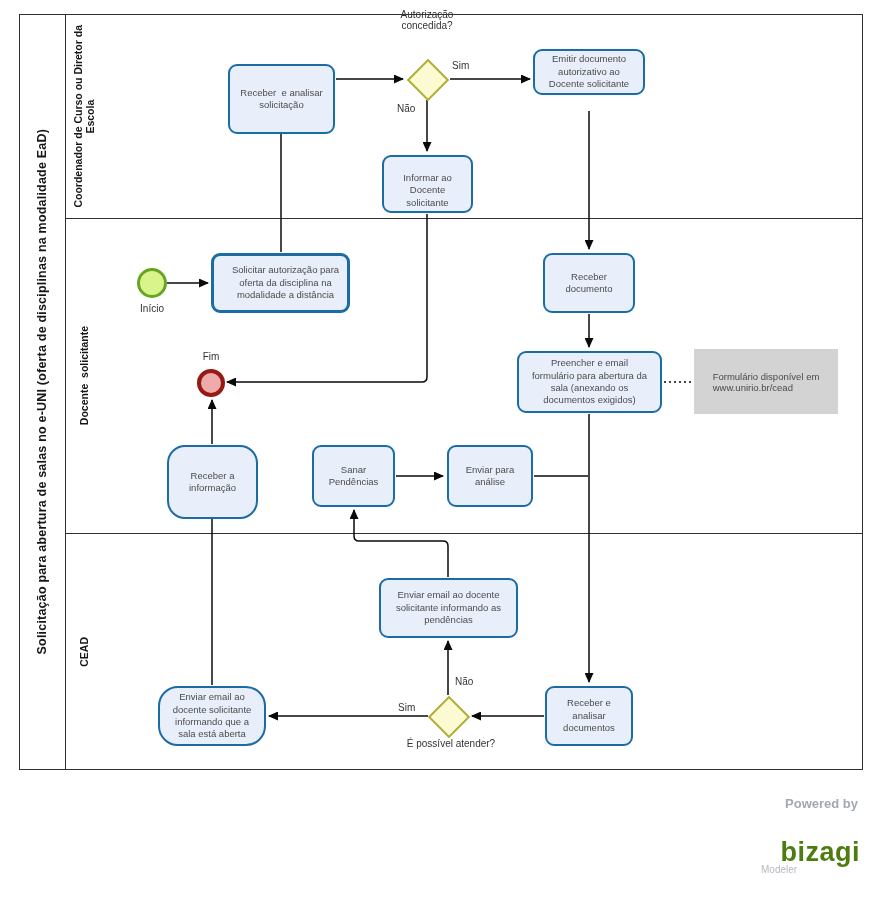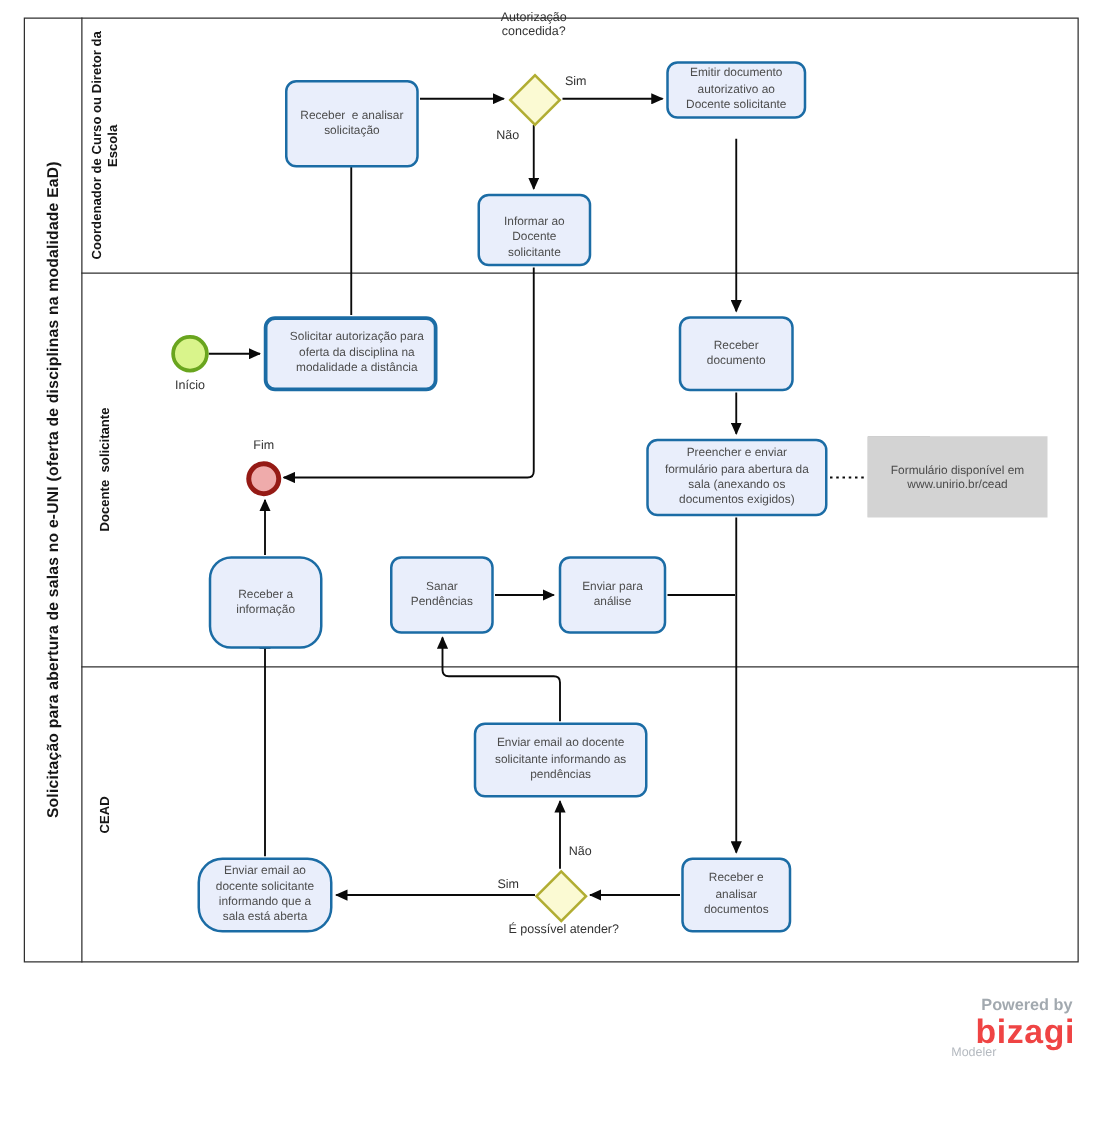"Preencher e enviar" span { text: enviar -> email }
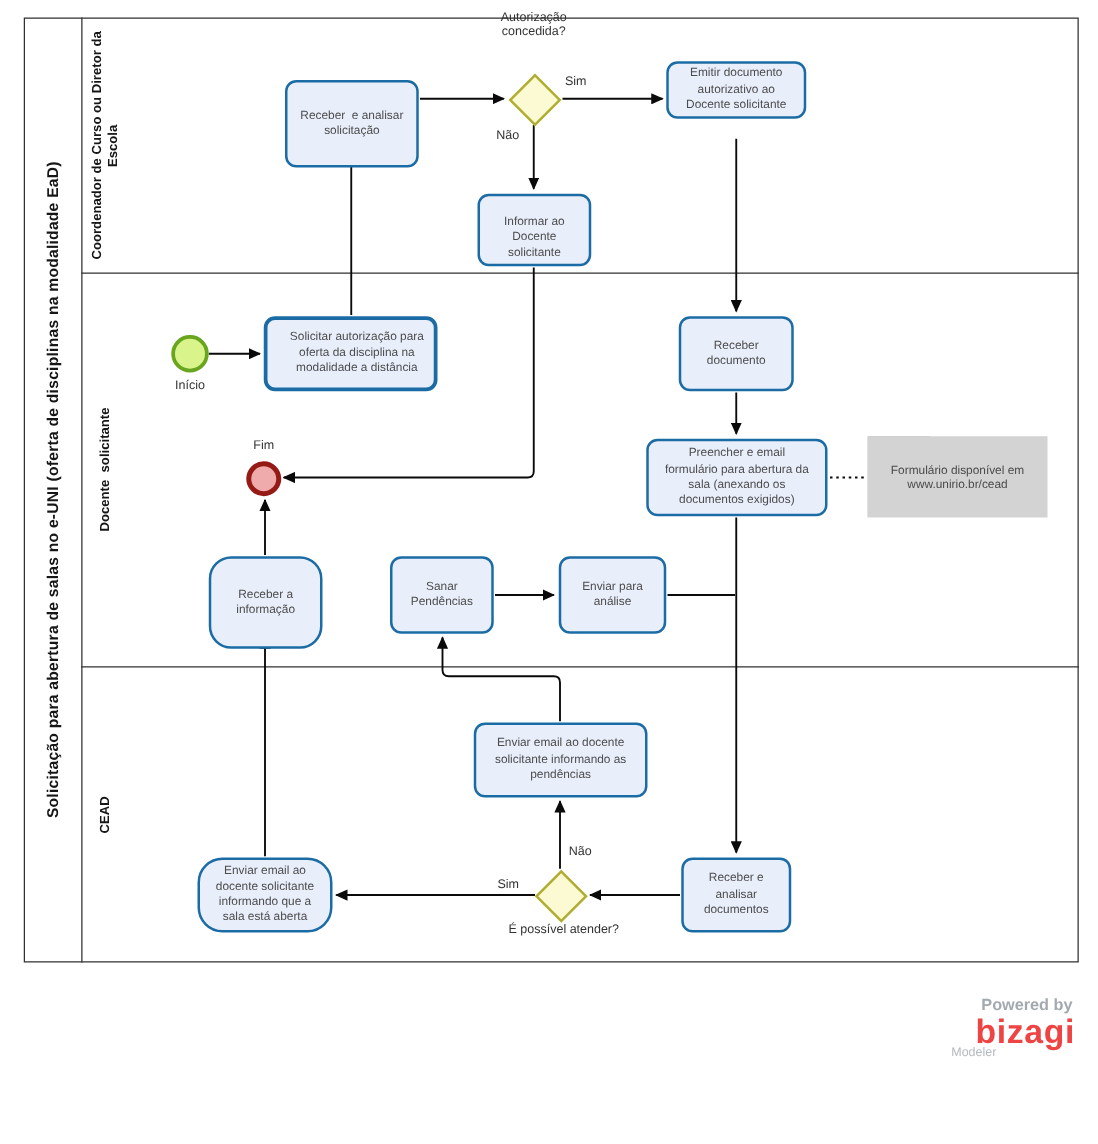"Formulário disponível em" .annotation { text-align: center -> left }
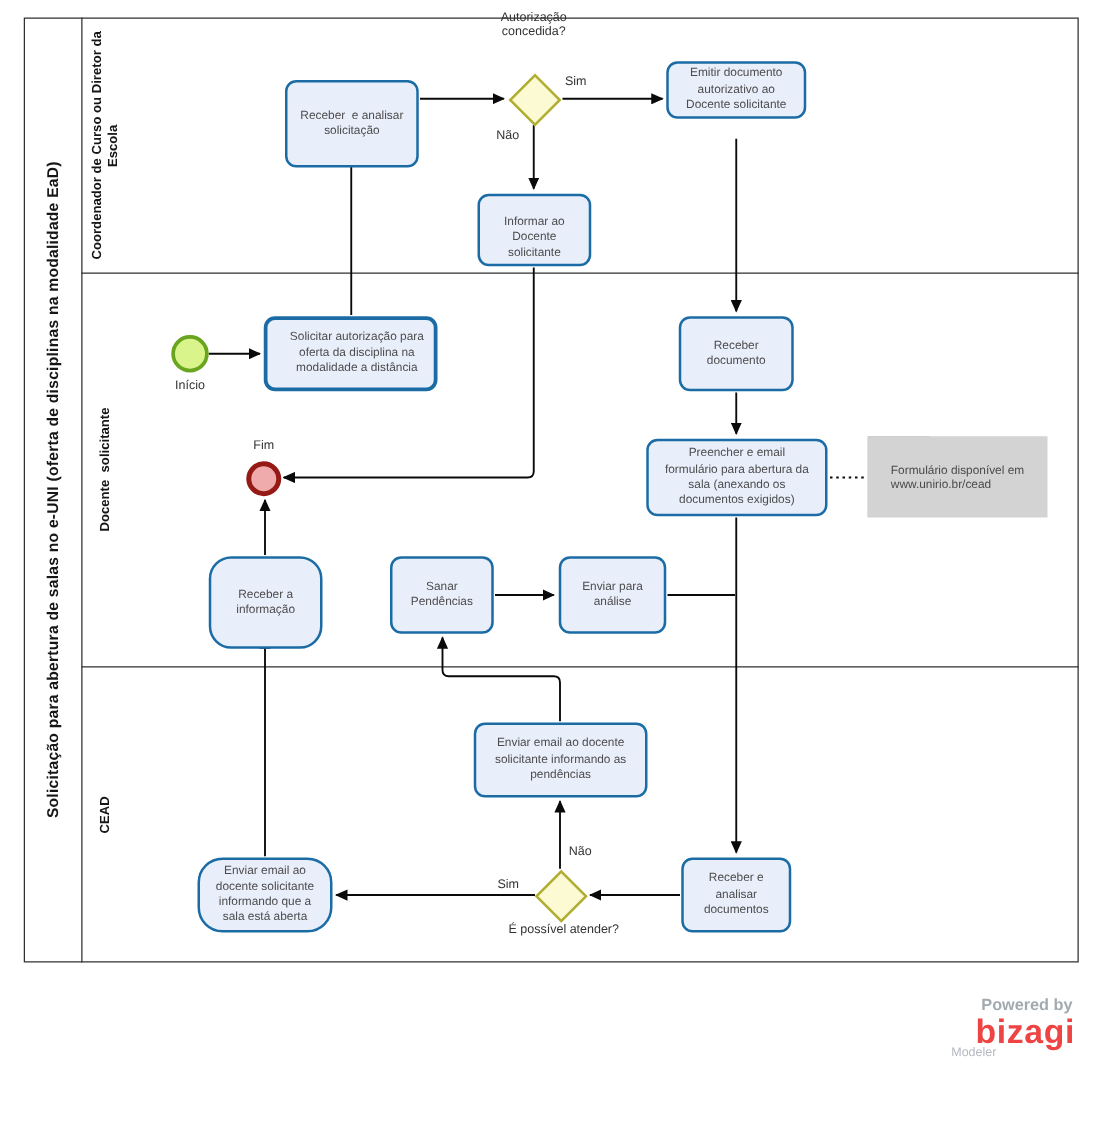"bizagi" .wm-brand { color: #ef4444 -> #4d7c0f; margin-top: none -> 27px }
